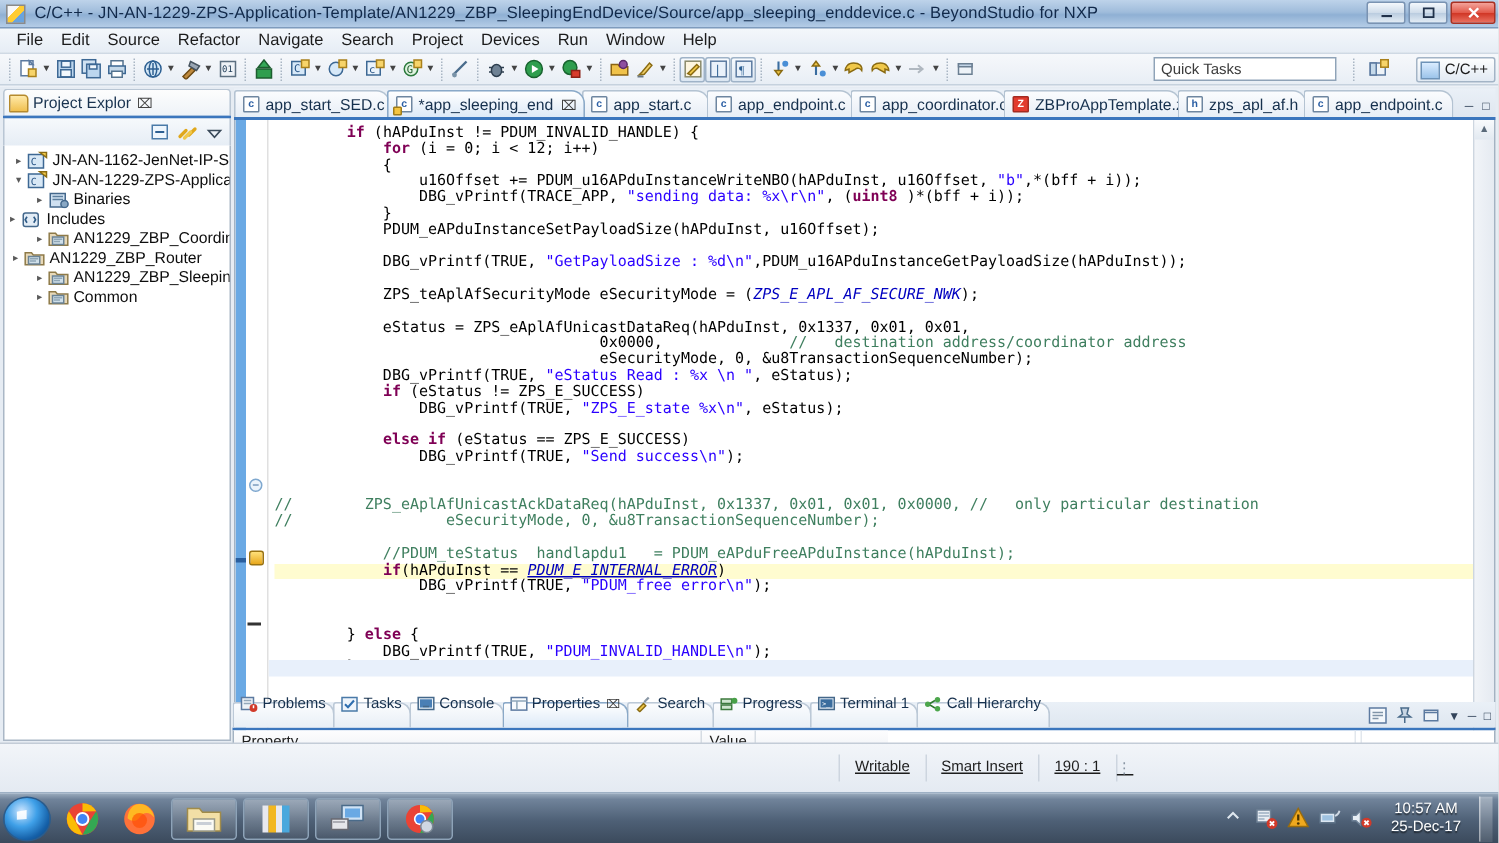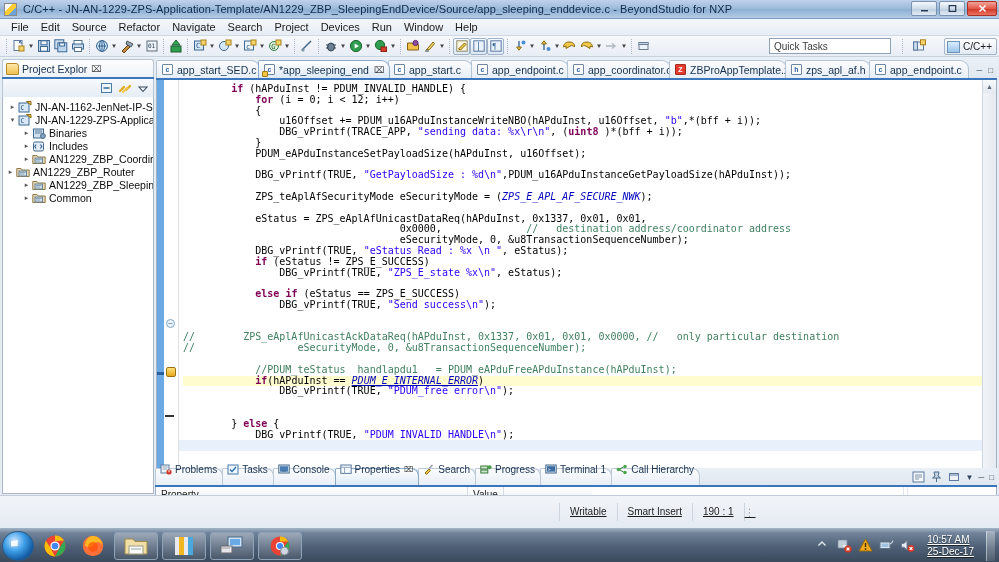"Includes" div.tree-row { padding-left: 18px -> none }
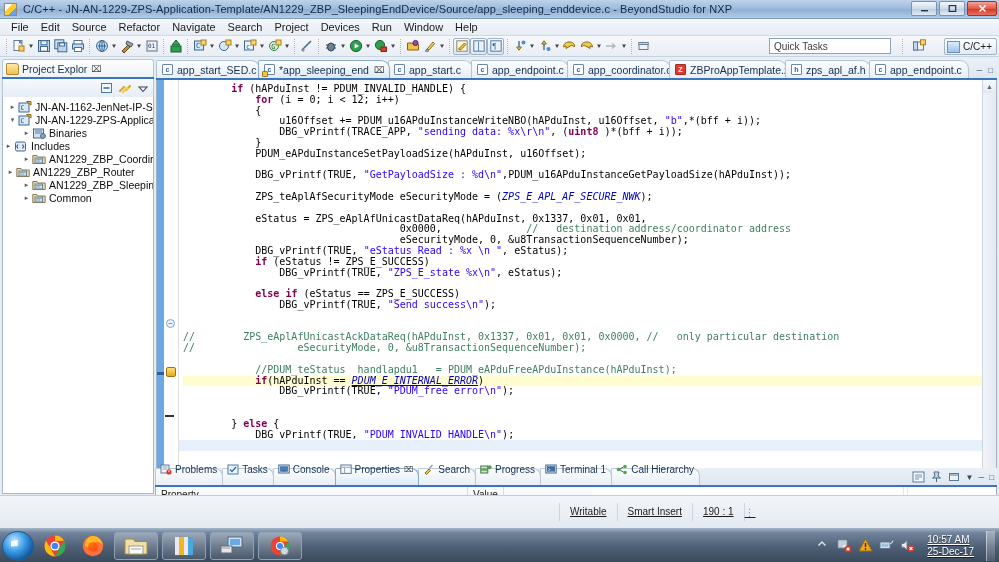"10:57 AM" .clock { text-align: left -> center; text-decoration: underline -> none }
